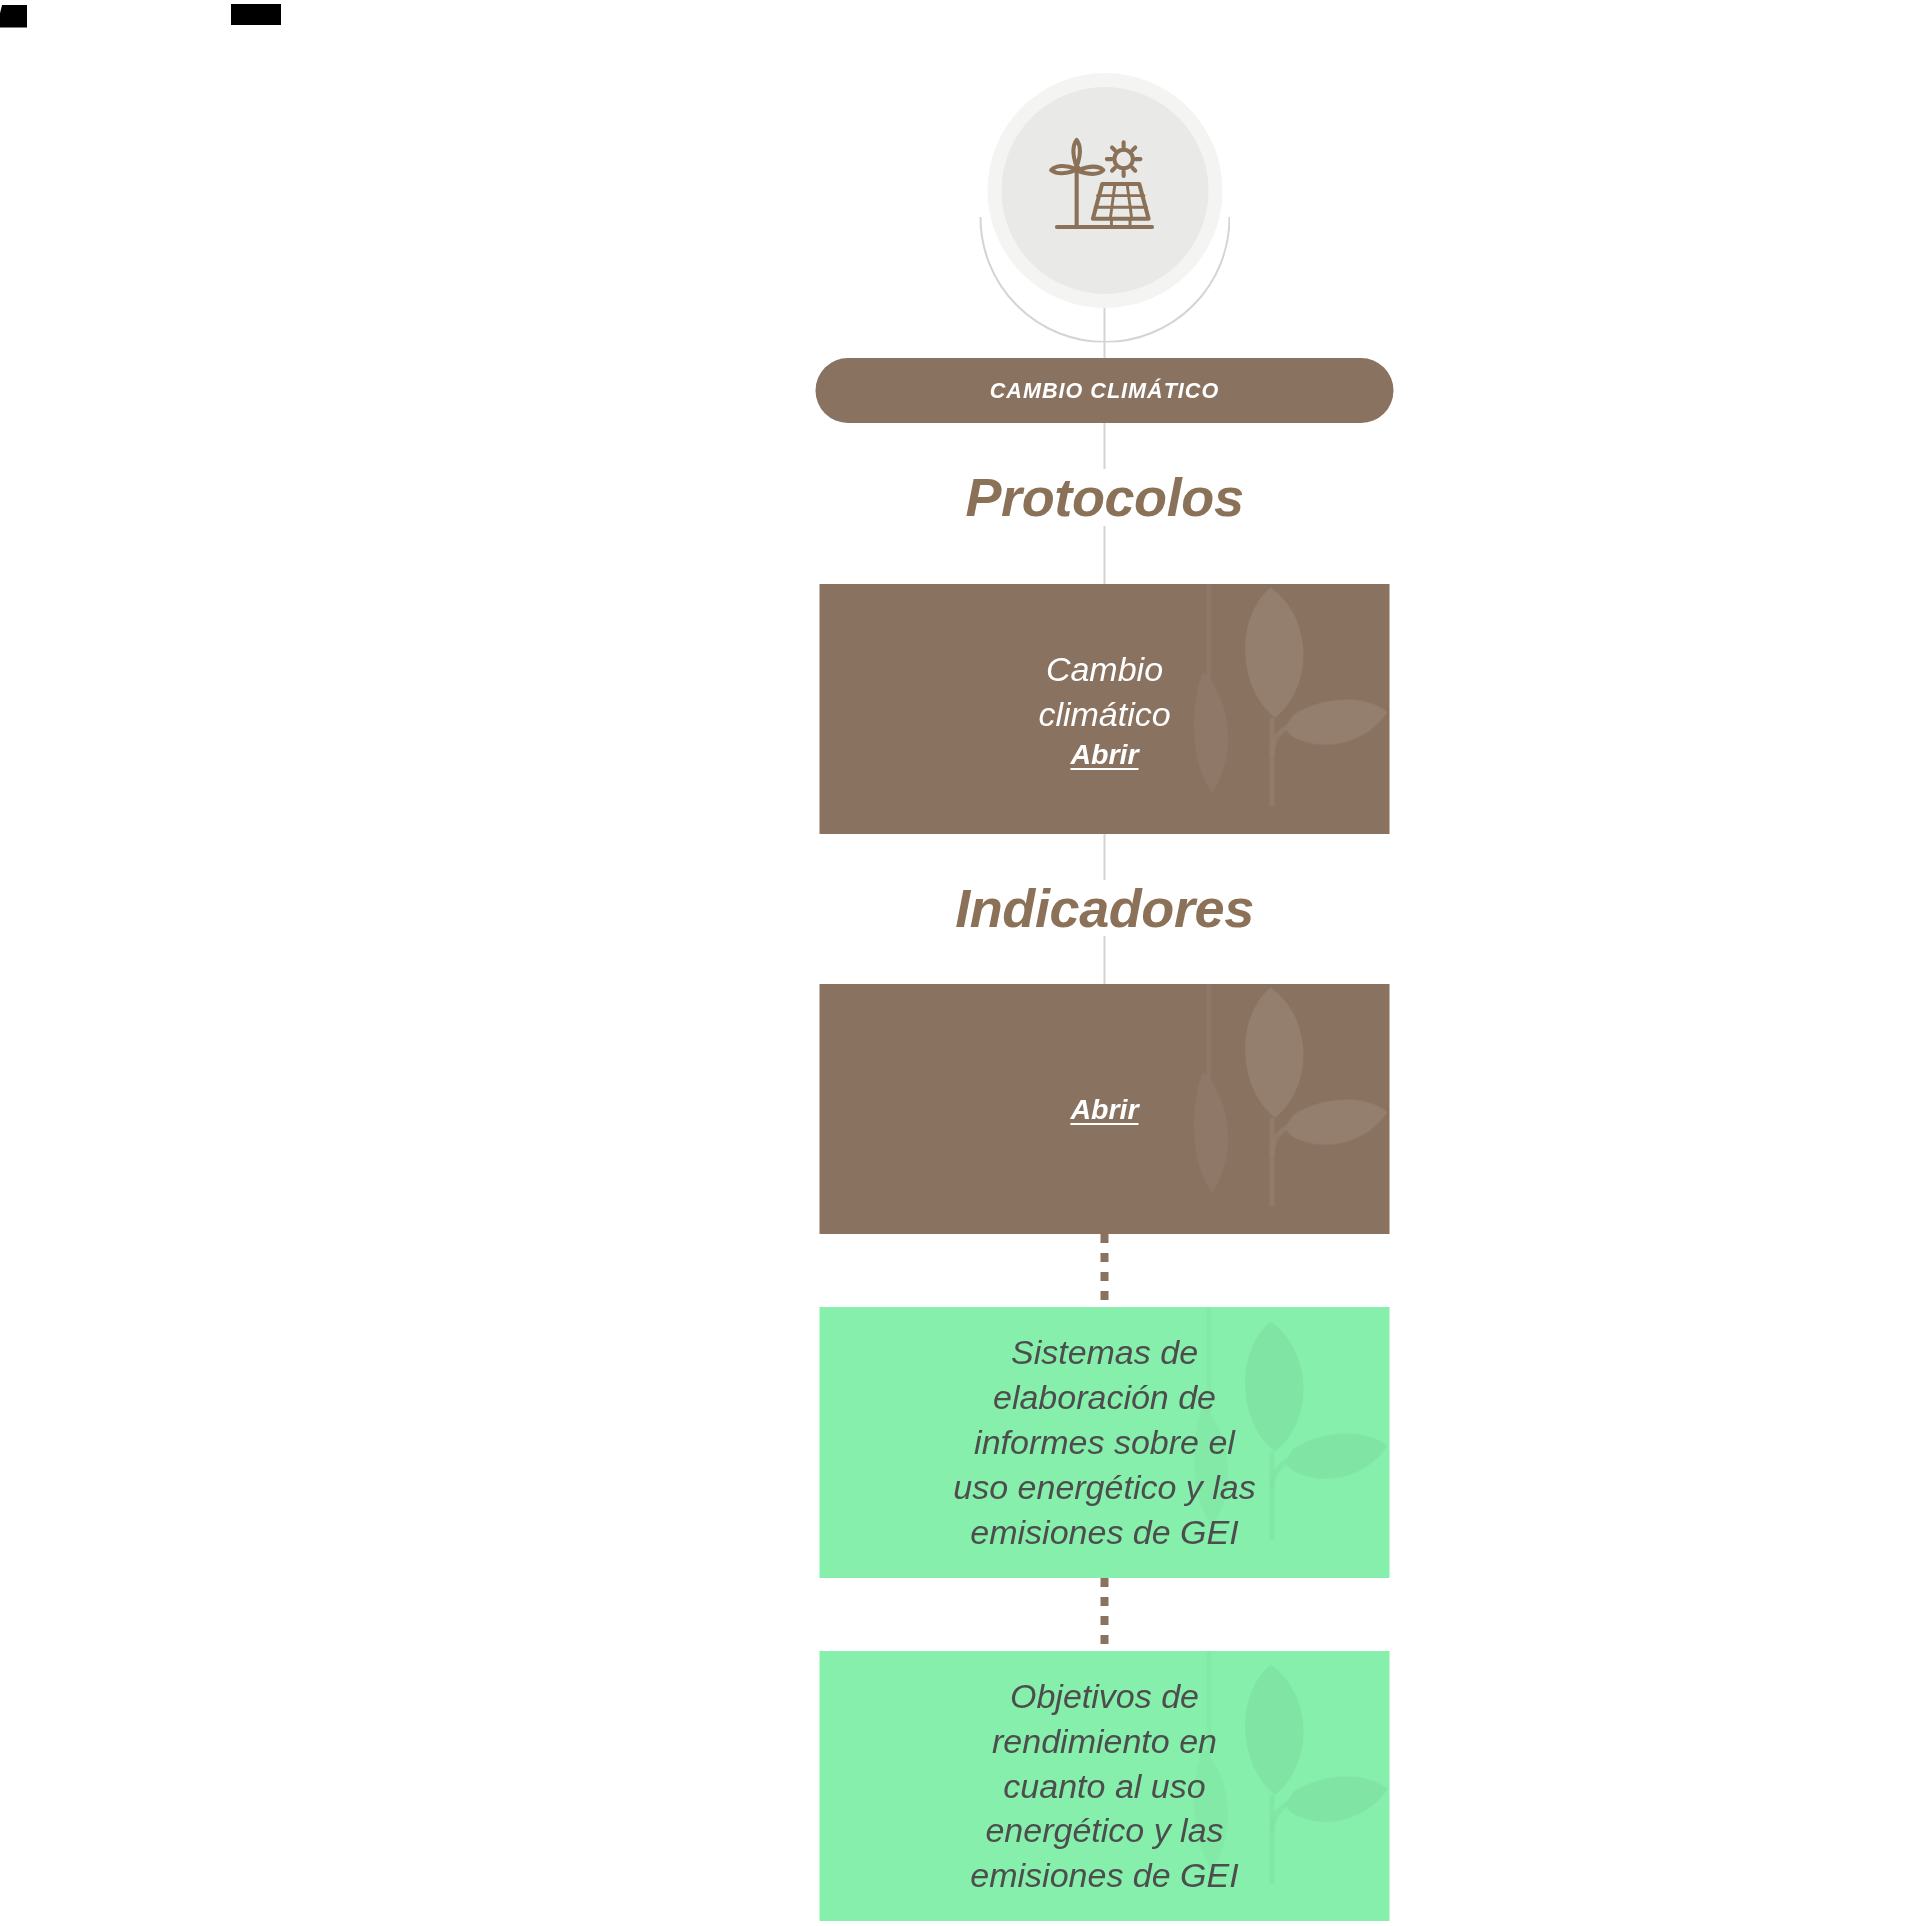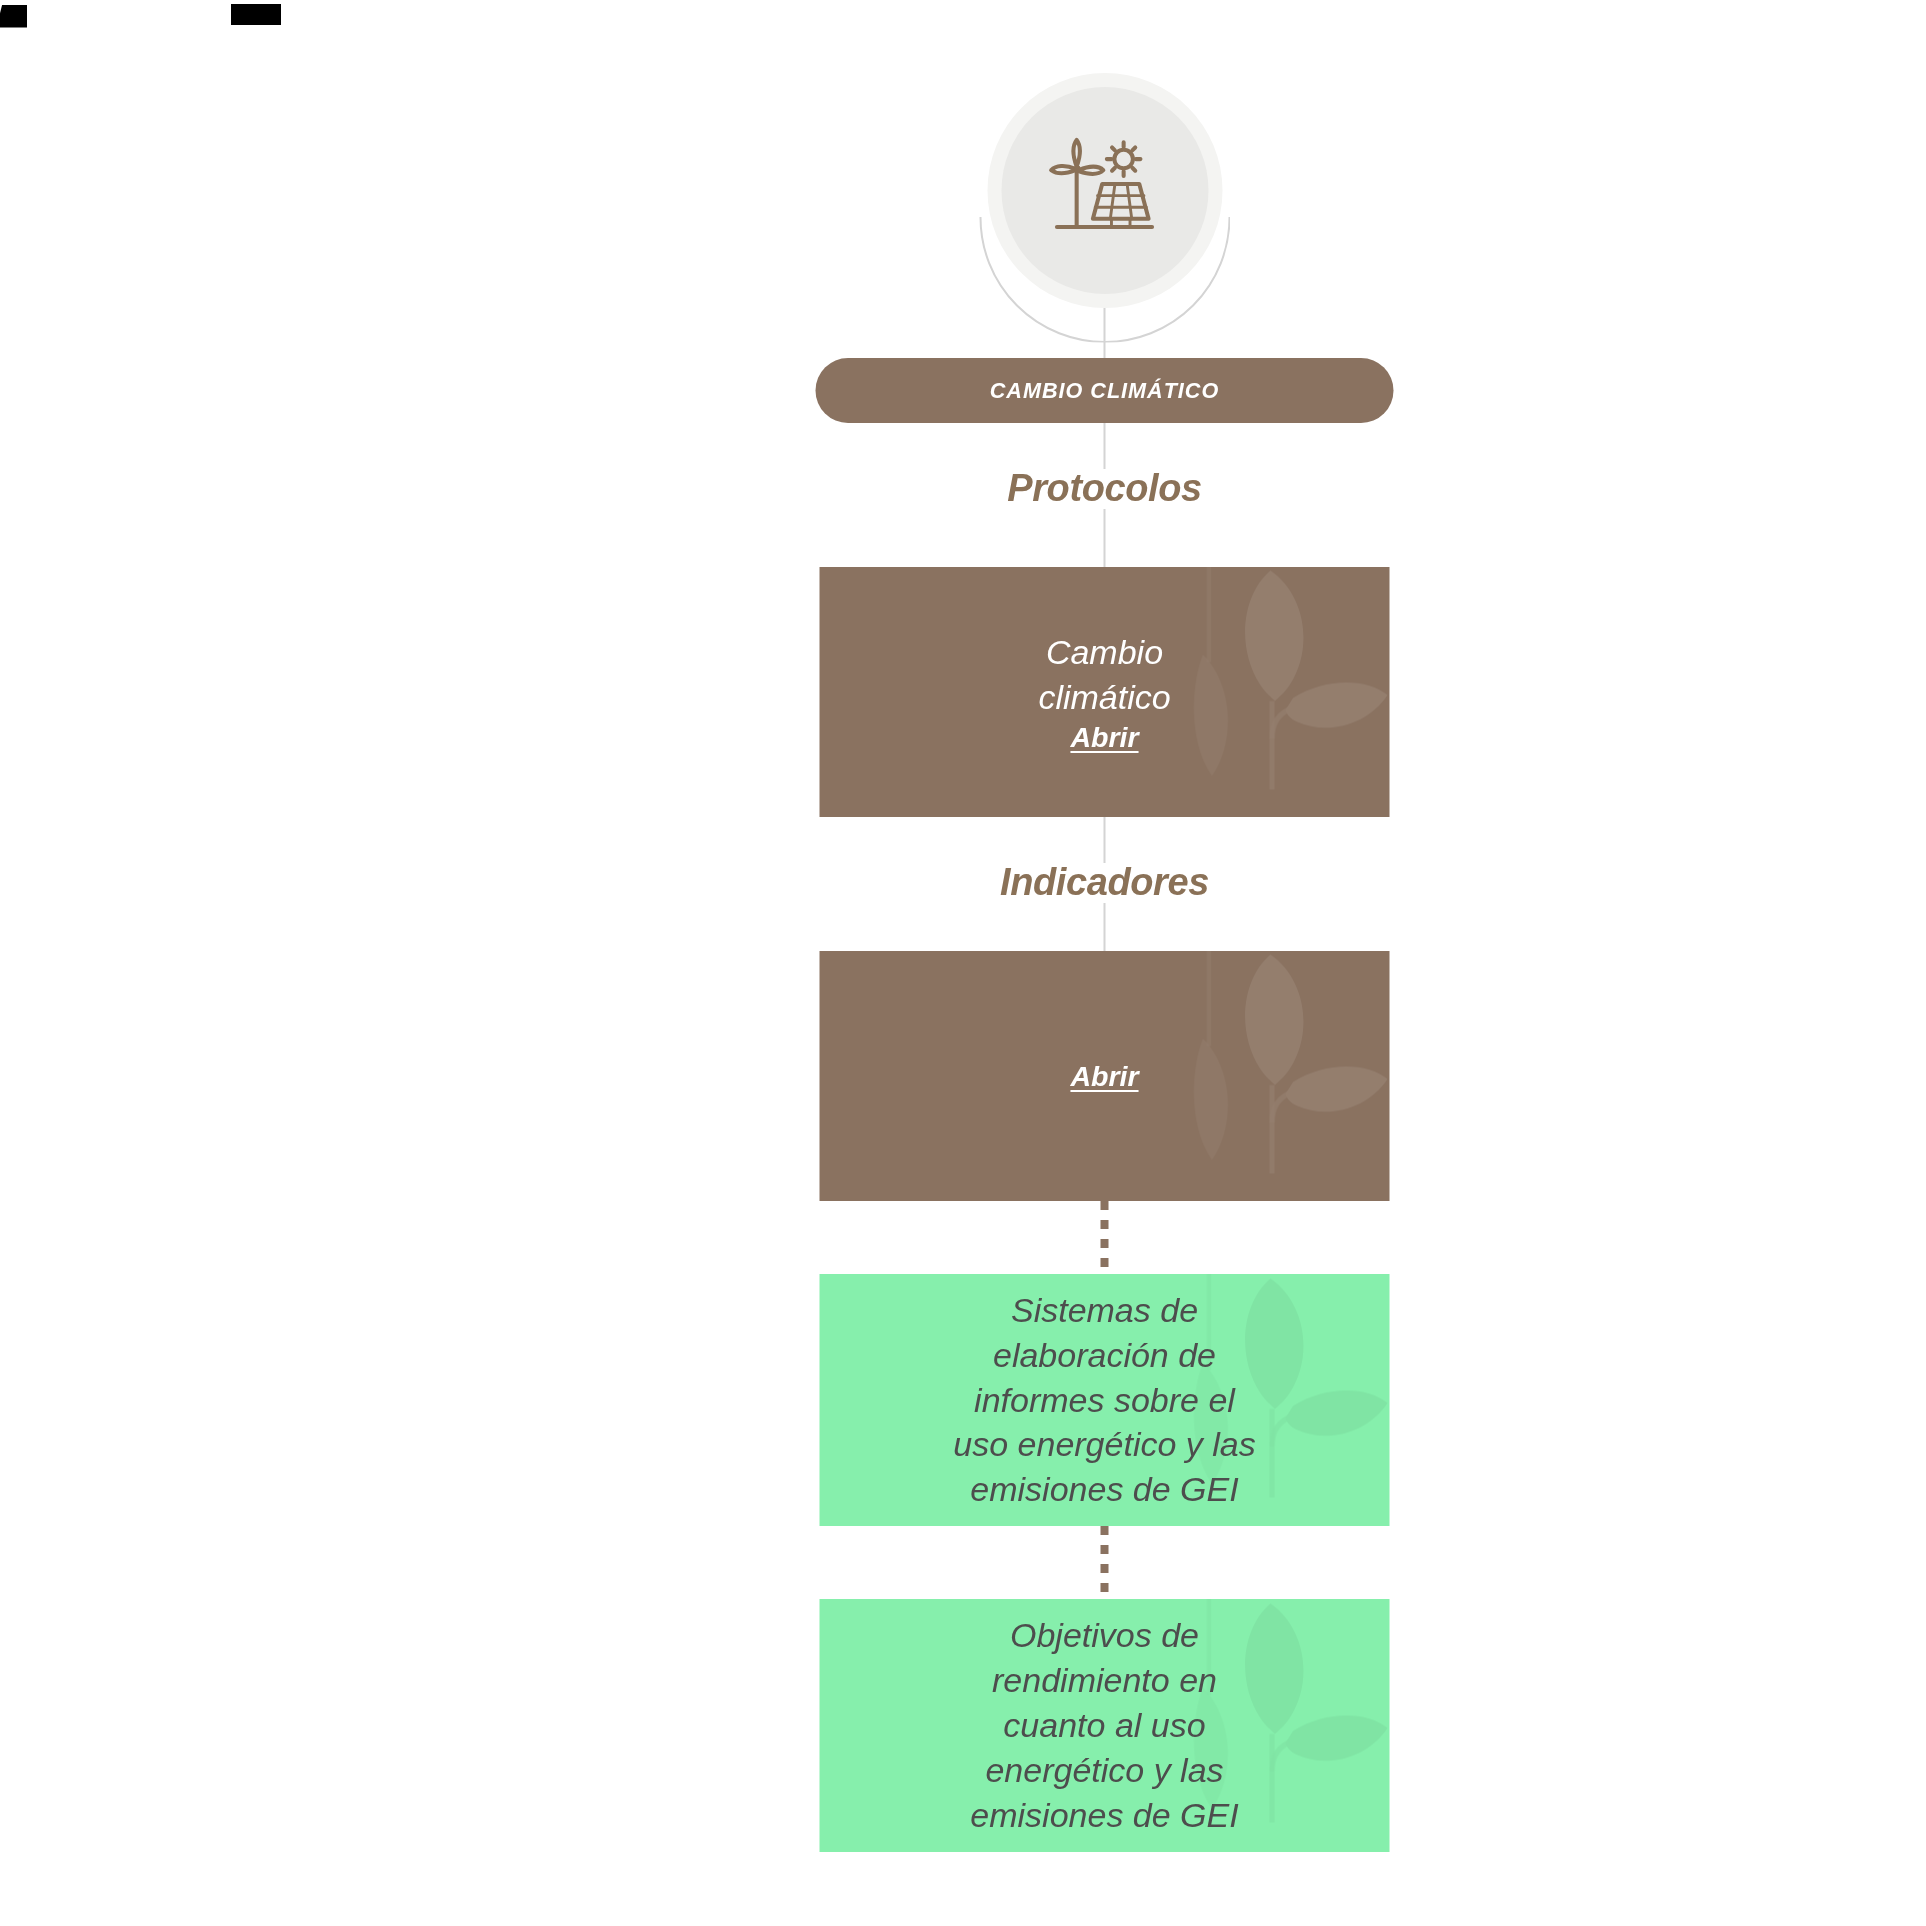"Protocolos" .section-heading { font-size: 38px -> 54px }
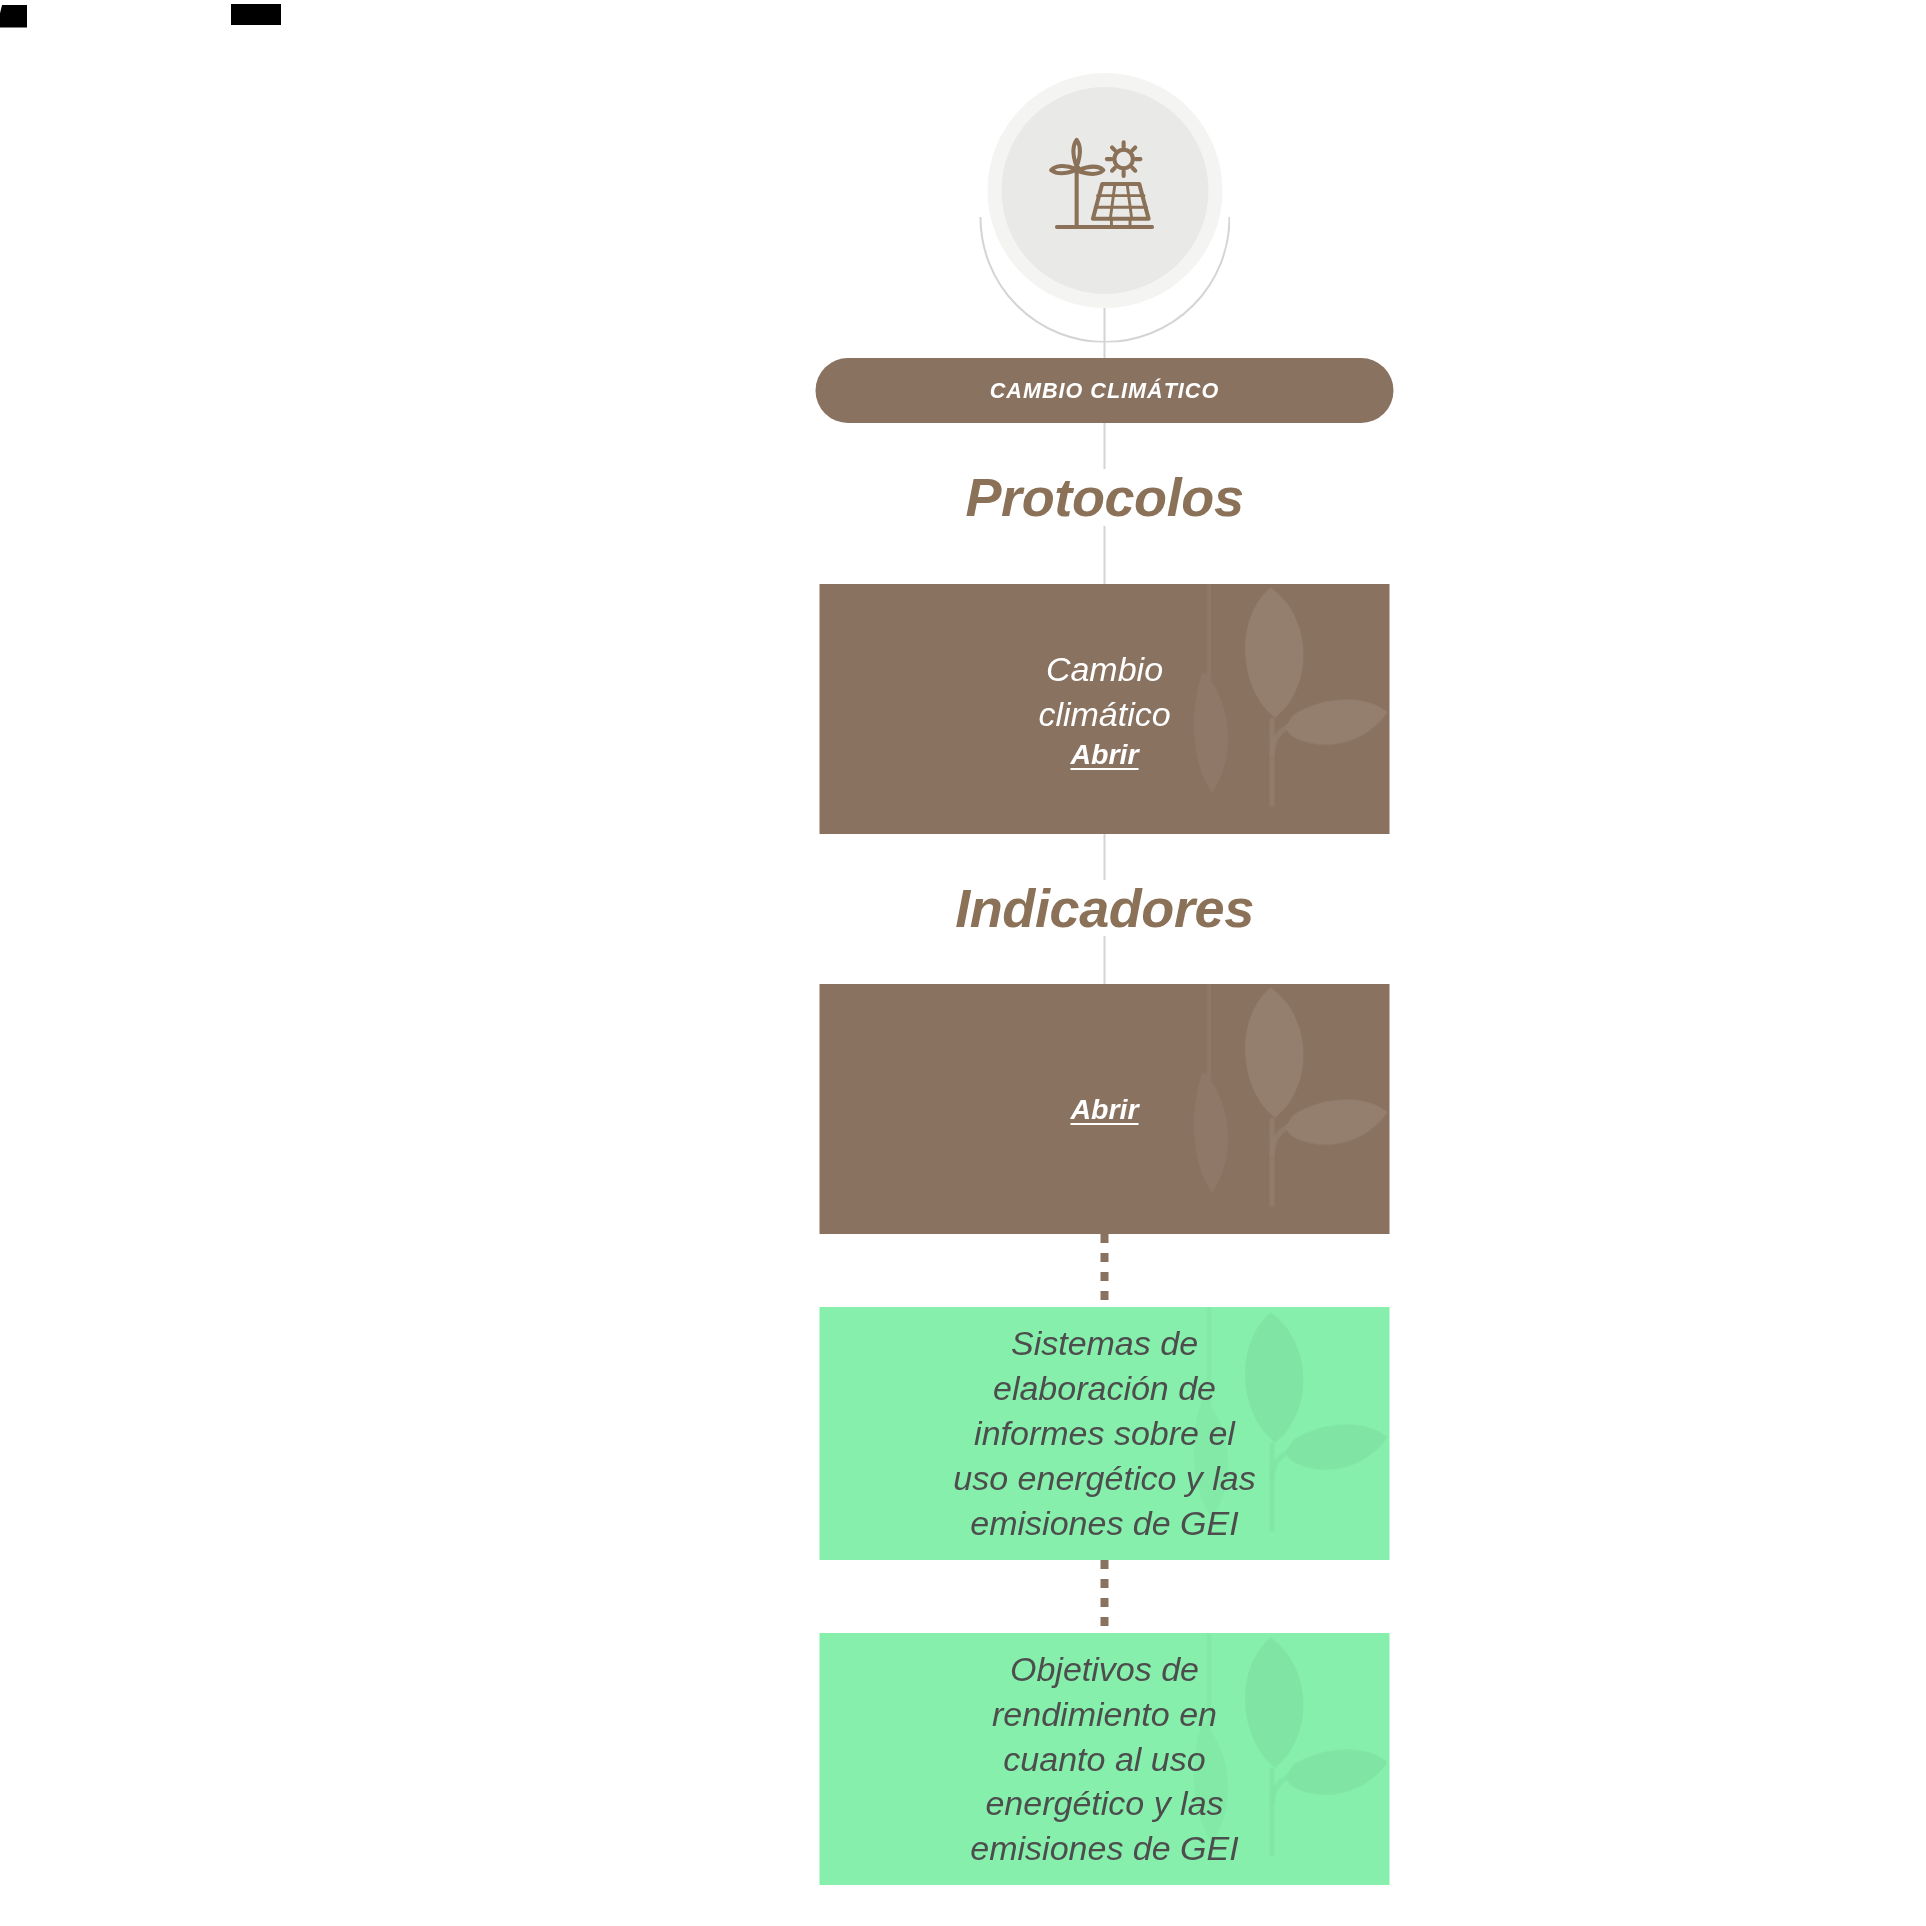"Cambio" .card { padding: 14px 58px -> 23px 58px }
